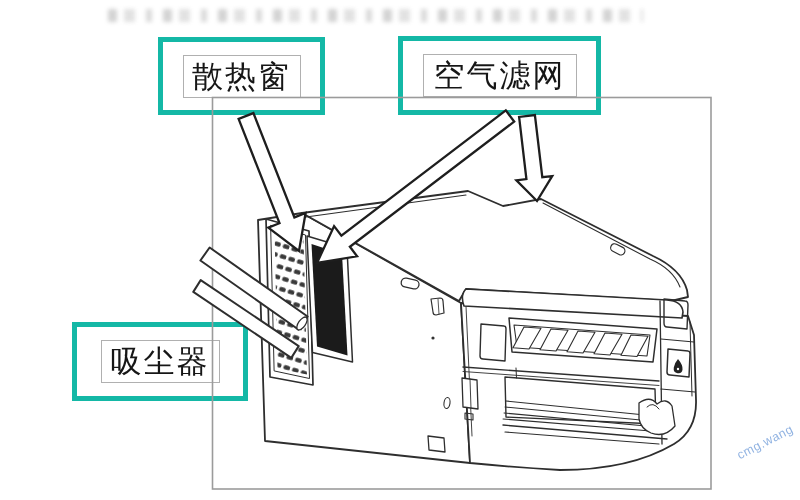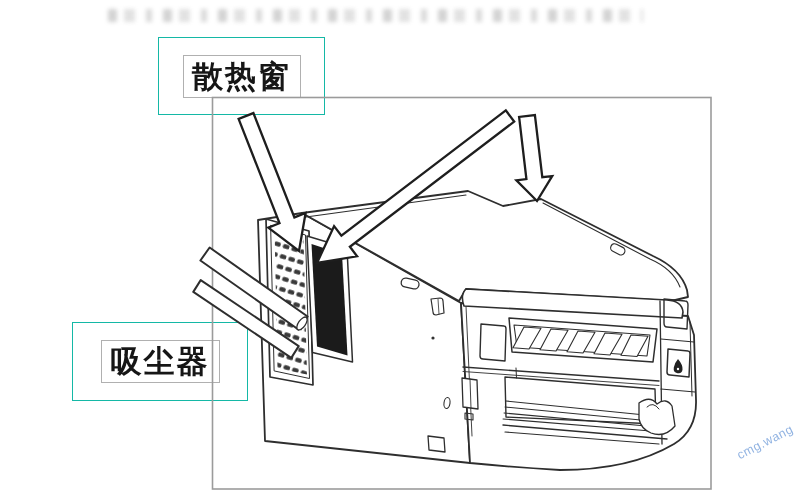"散热窗" .callout { border: 1px solid #14b8a6 -> 5px solid #14b8a6; font-weight: bold -> none }
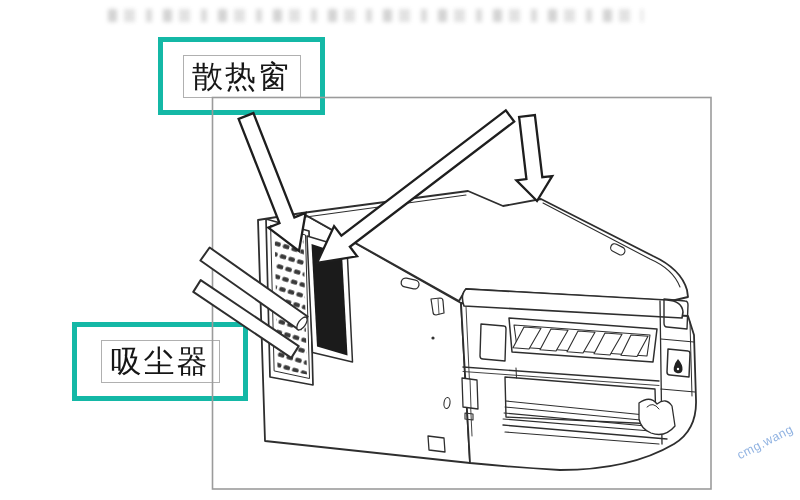"空气滤网" div.callout { html: none -> <div> <div> <span>空气滤网</span> </div> </div> }
